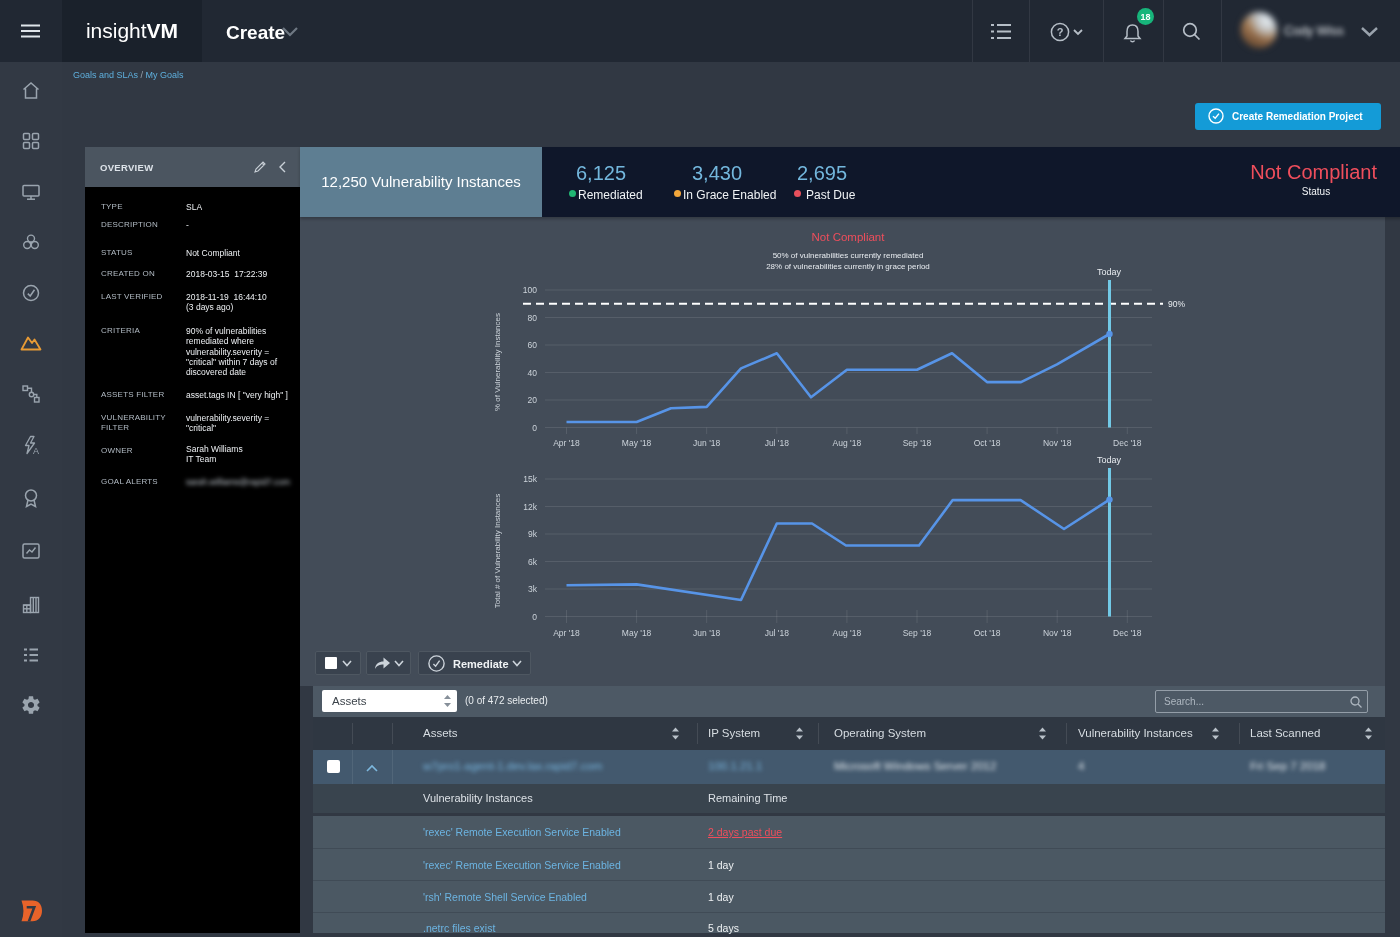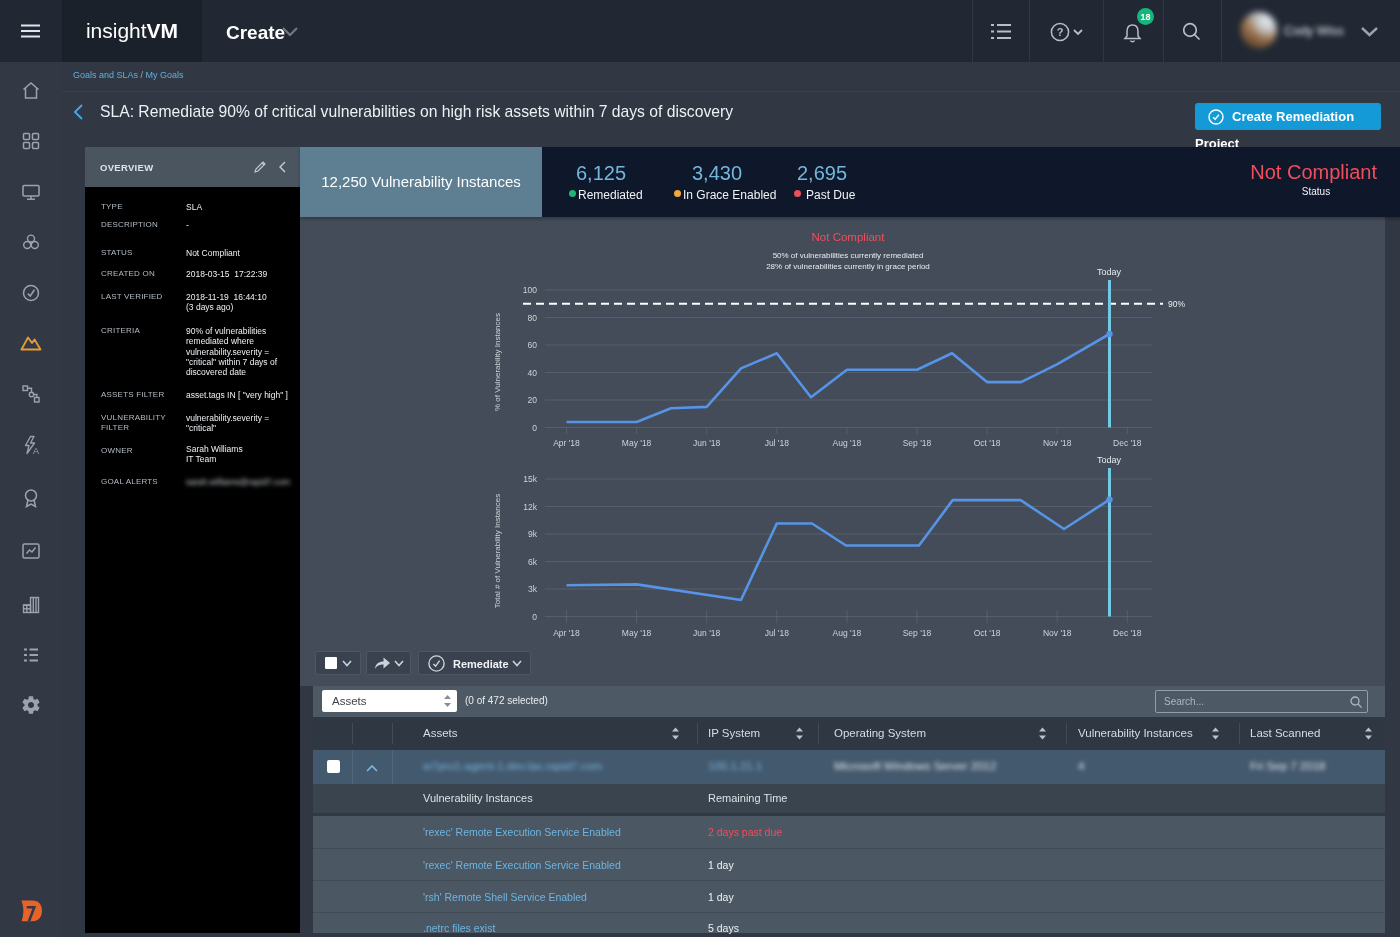"SLA: Remediate 90% of critical" div.abs { html: <div> <svg> <path></path> </svg> <div>SLA: Remediate 90% of critical vulnerabilities on high risk assets within 7 days of discovery</div> </div> -> none }
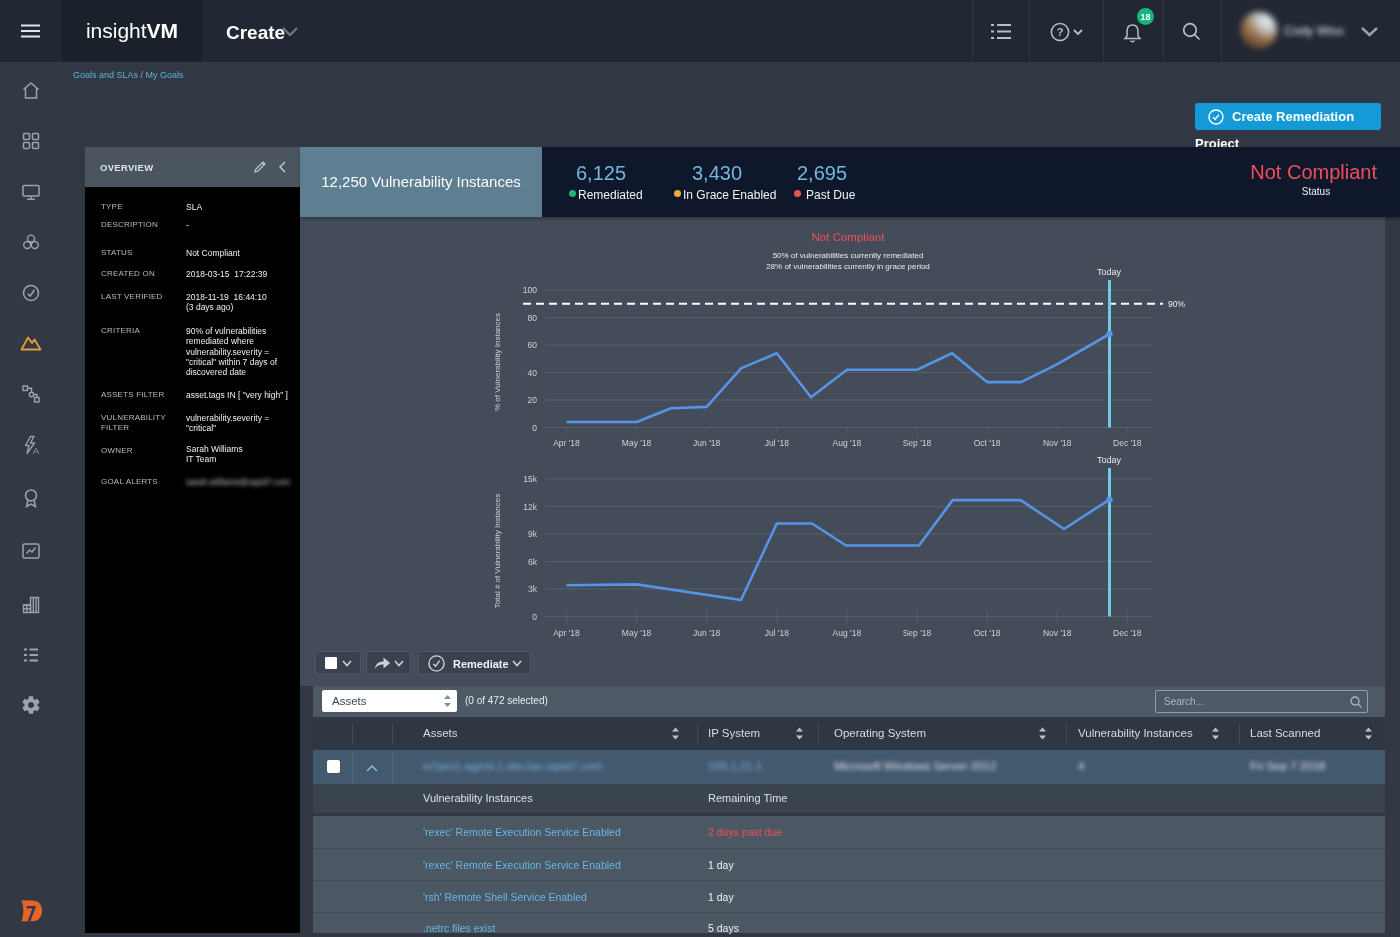"Create Remediation Project" #crbtn { font-size: 13px -> 10px }
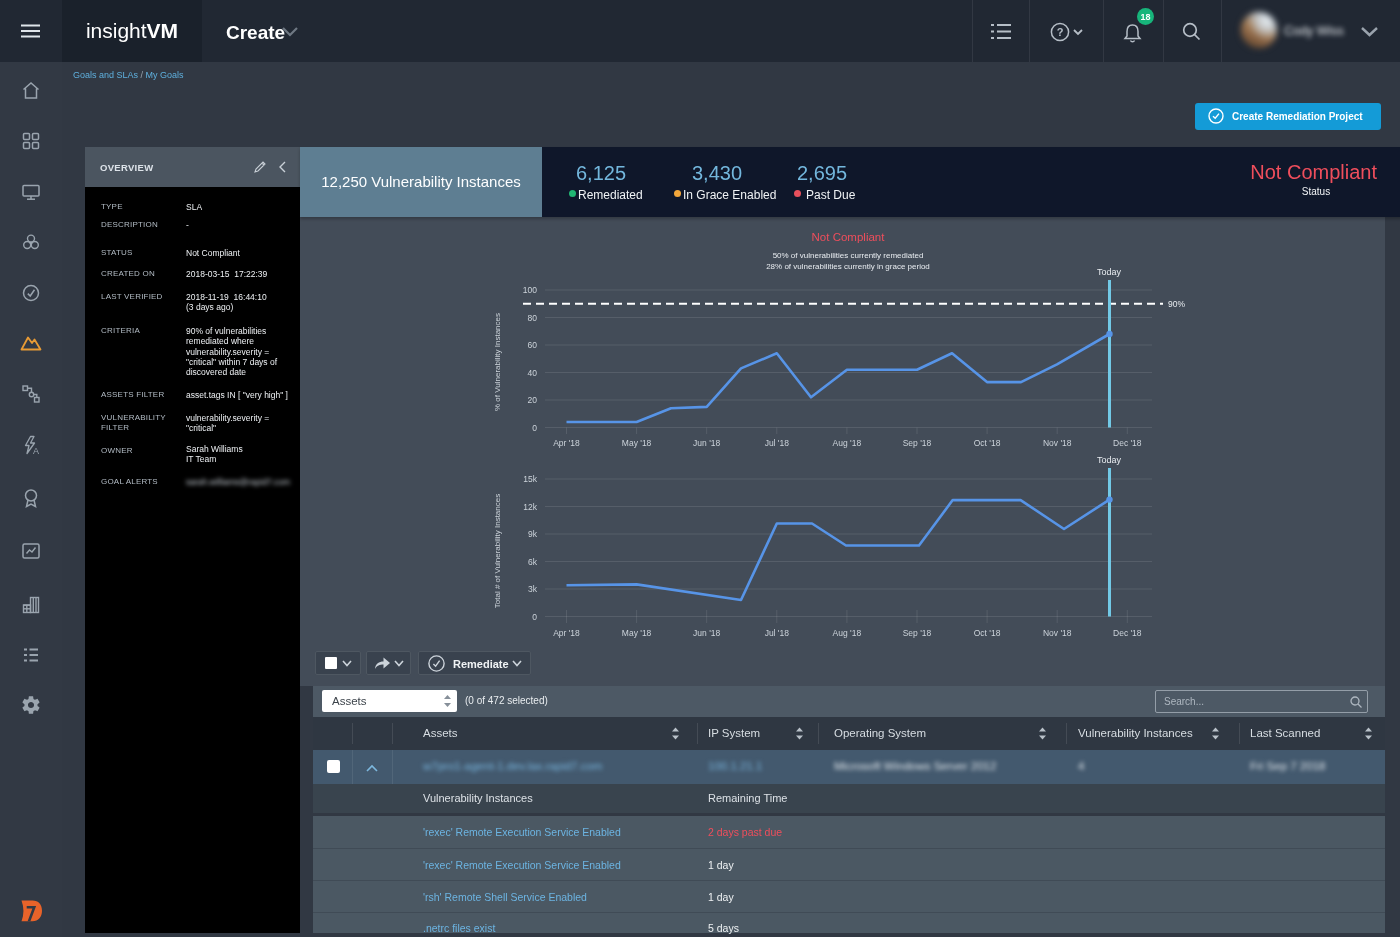"2 days past due" span.srtime { text-decoration: none -> underline }
